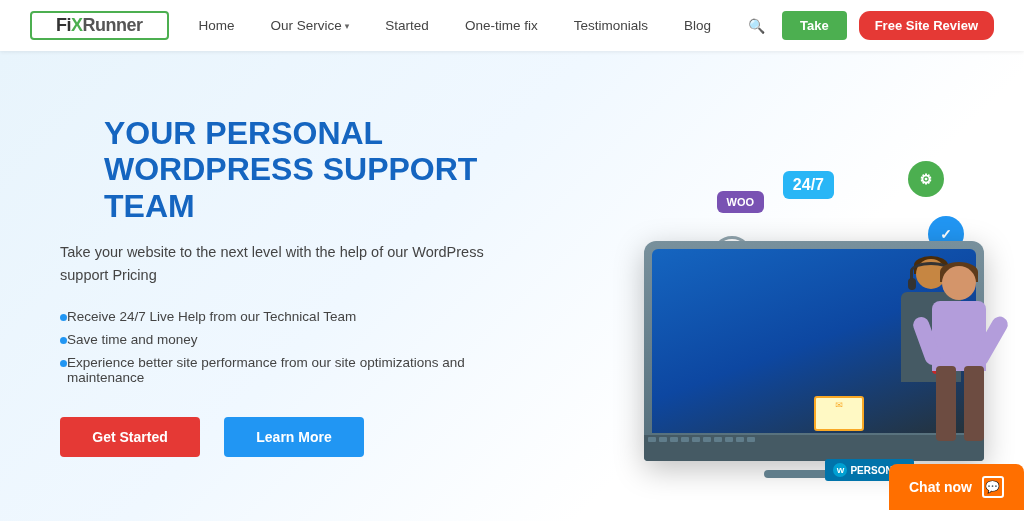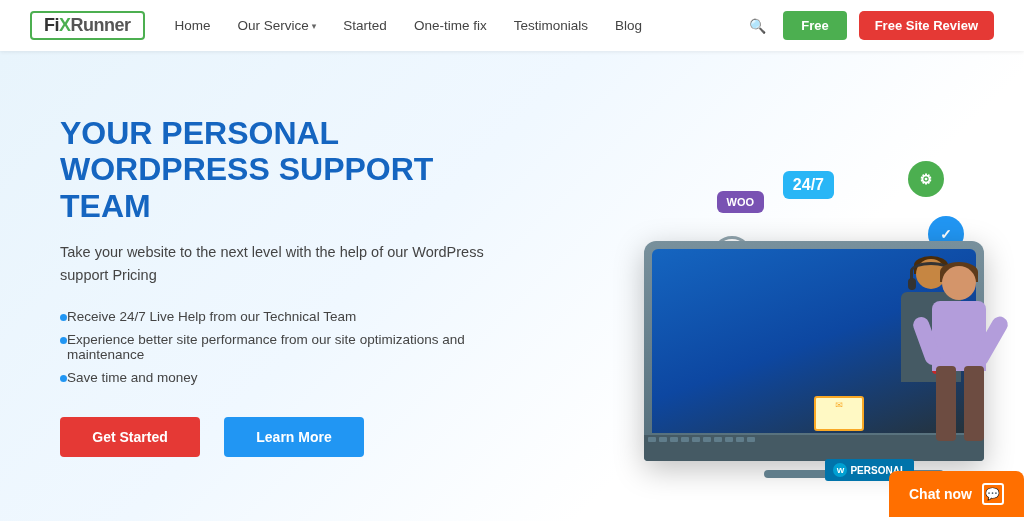"FiXRunner" .logo-box { padding: 2px 12px -> 2px 24px }
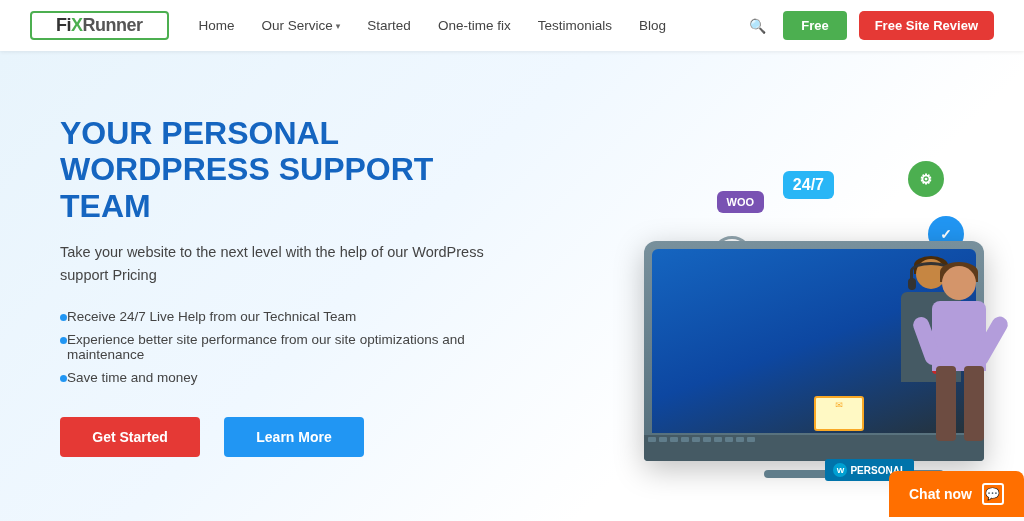"Home" .nav { gap: 27px -> 36px }
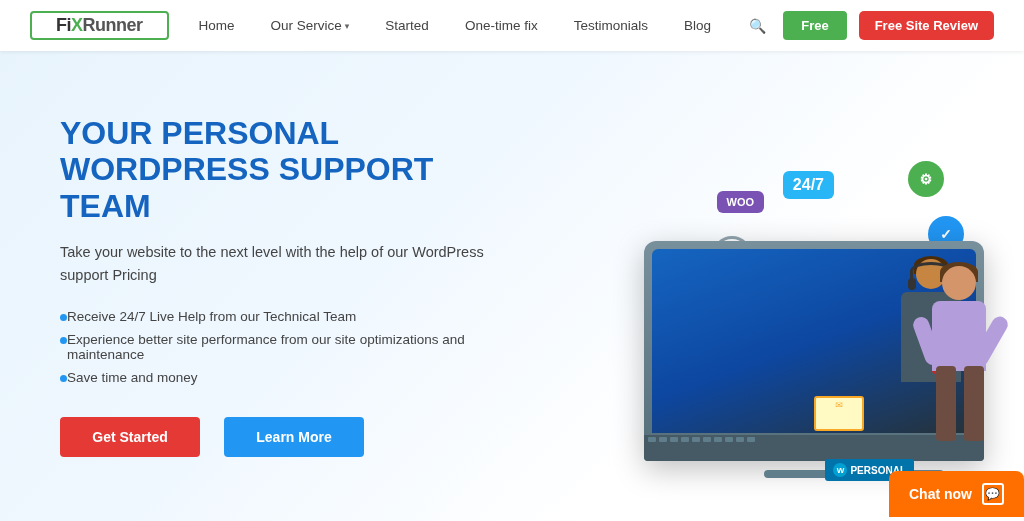"Free" button.btn-login { text: Free -> Take }
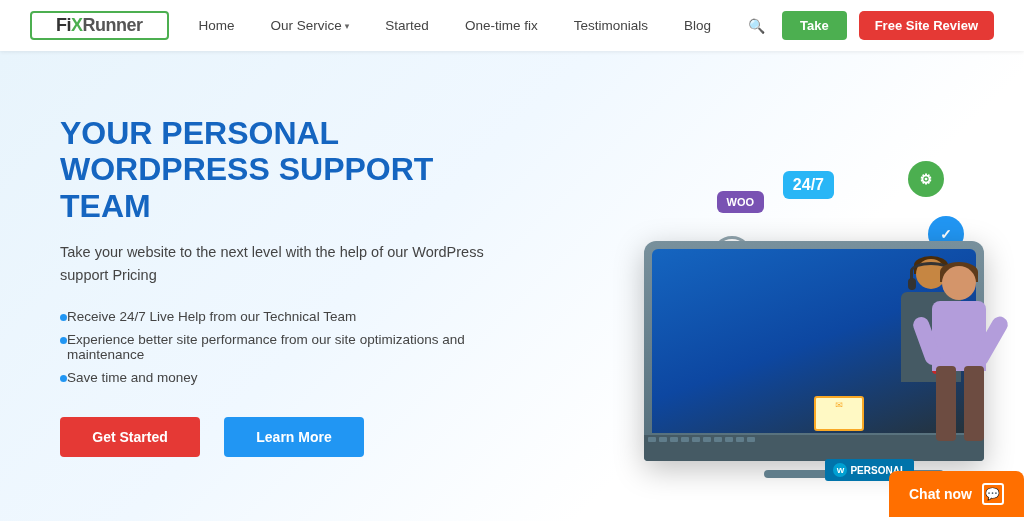"Free Site Review" .btn-free-review { border-radius: 5px -> 11px }
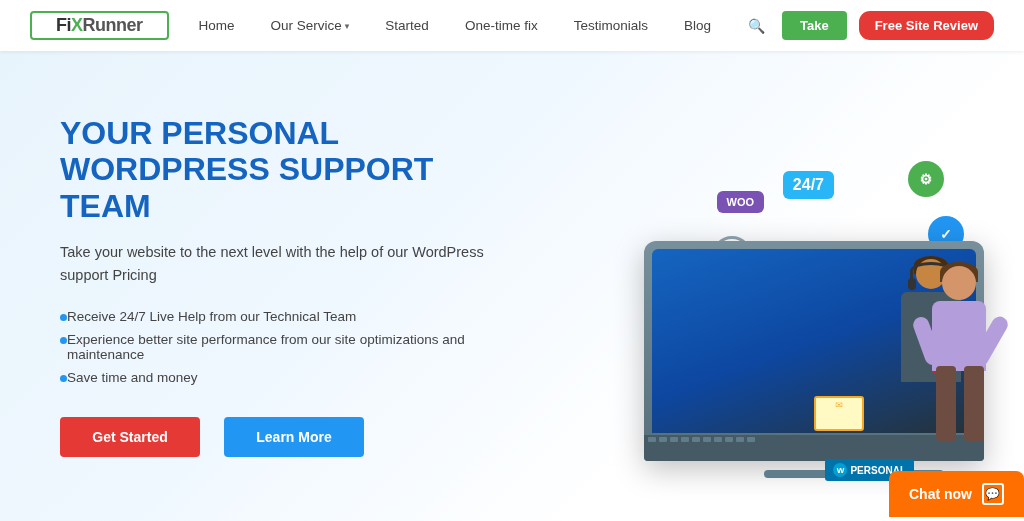"YOUR PERSONAL WORDPRESS SUPPORT TEAM" .hero-title { margin-left: none -> 44px }
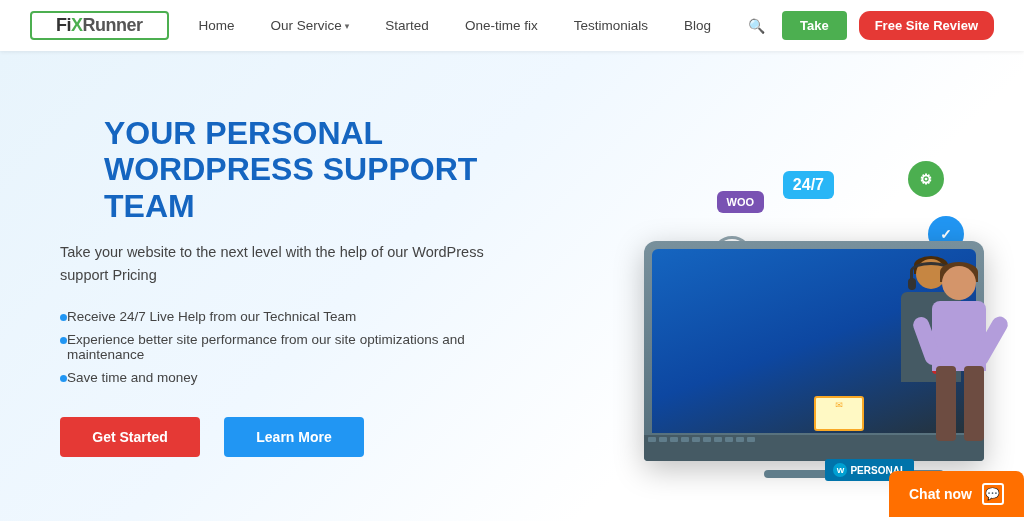"Experience better site performance from" li { order: before "Save time and money" -> after "Save time and money" }
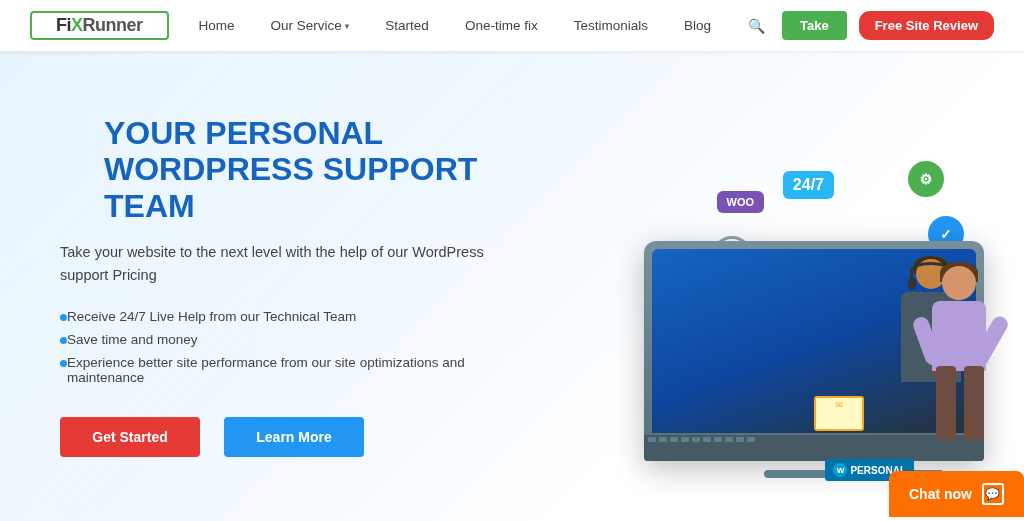"Chat now" .chat-button { bottom: 4px -> 11px }
